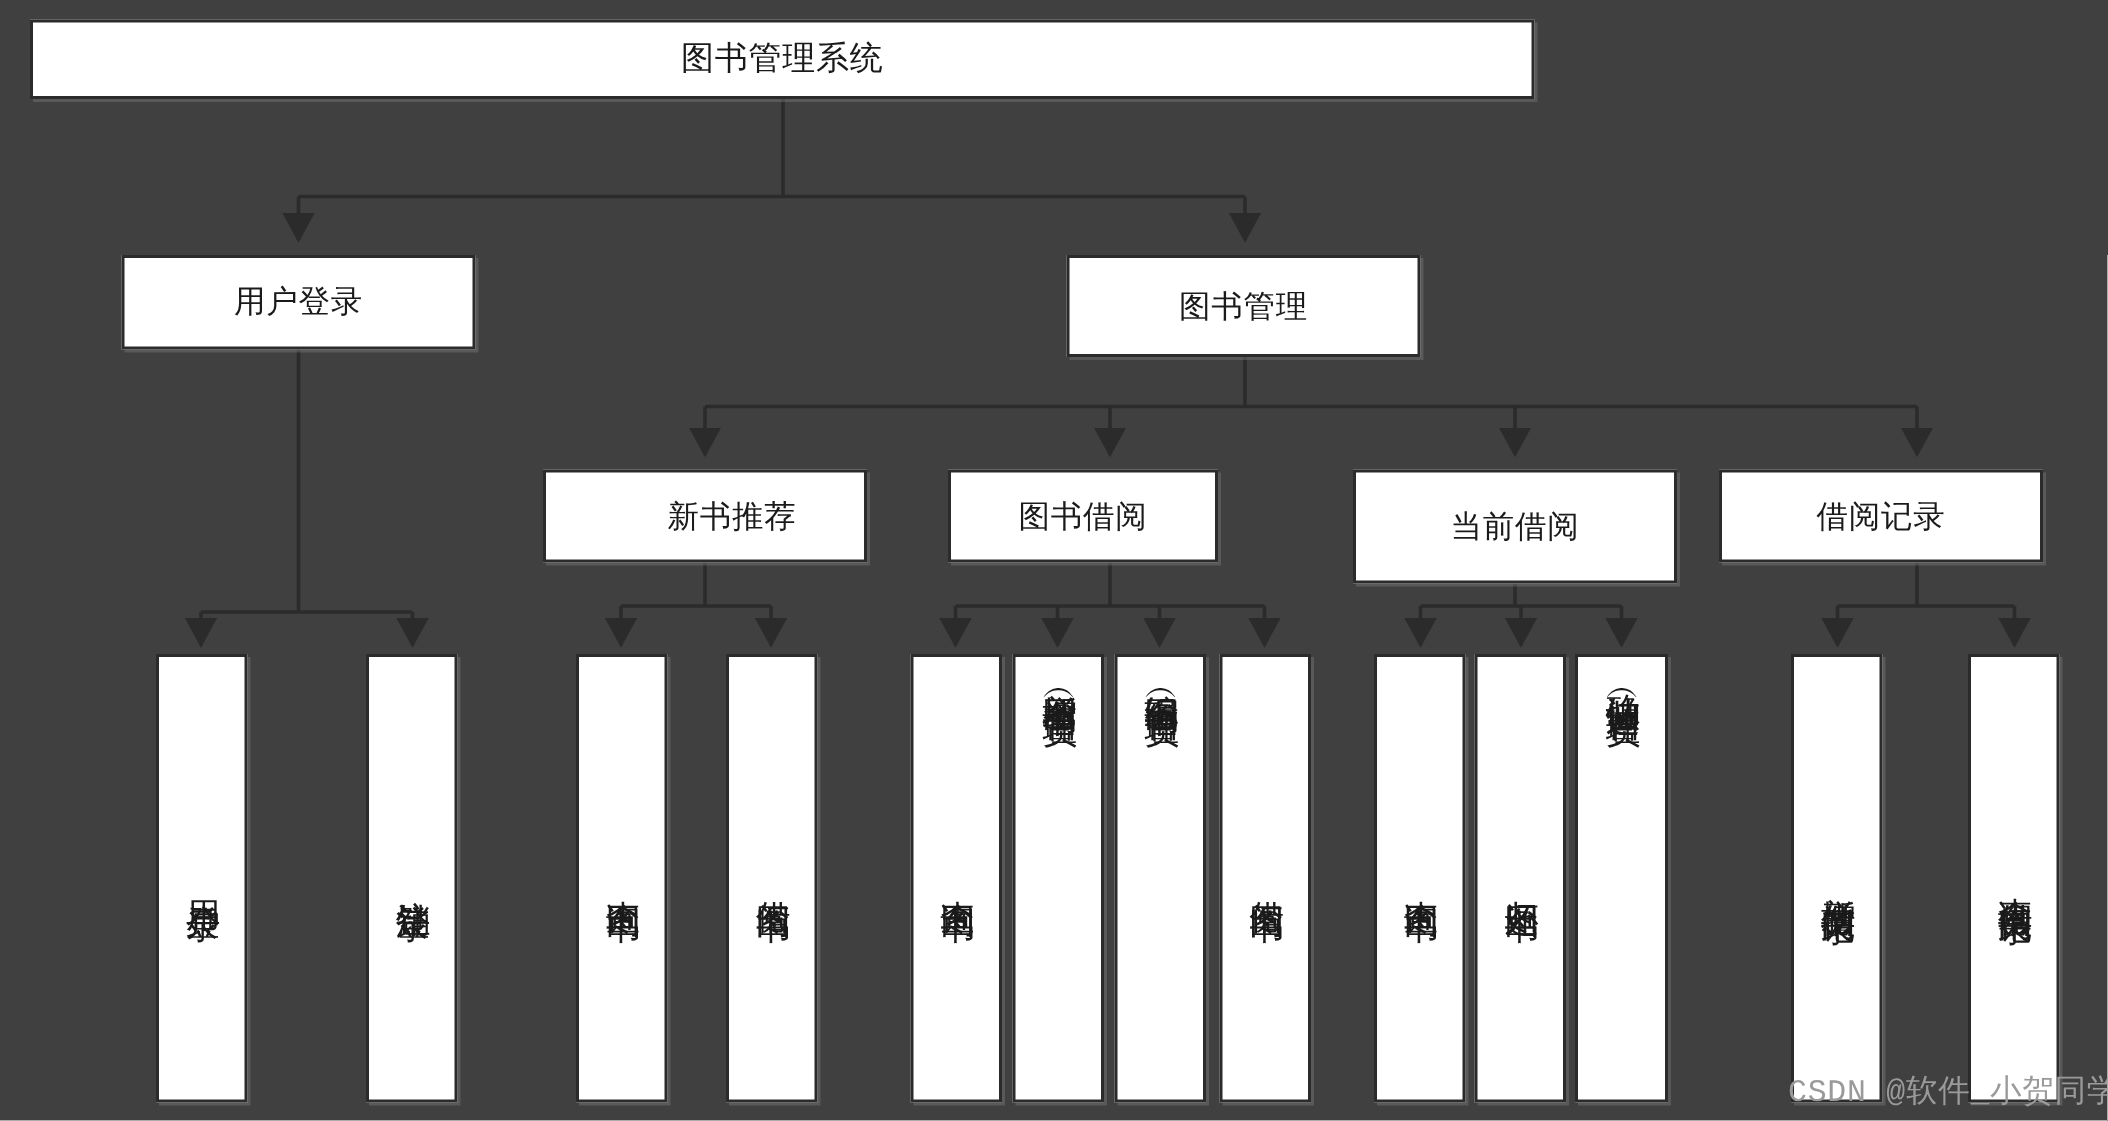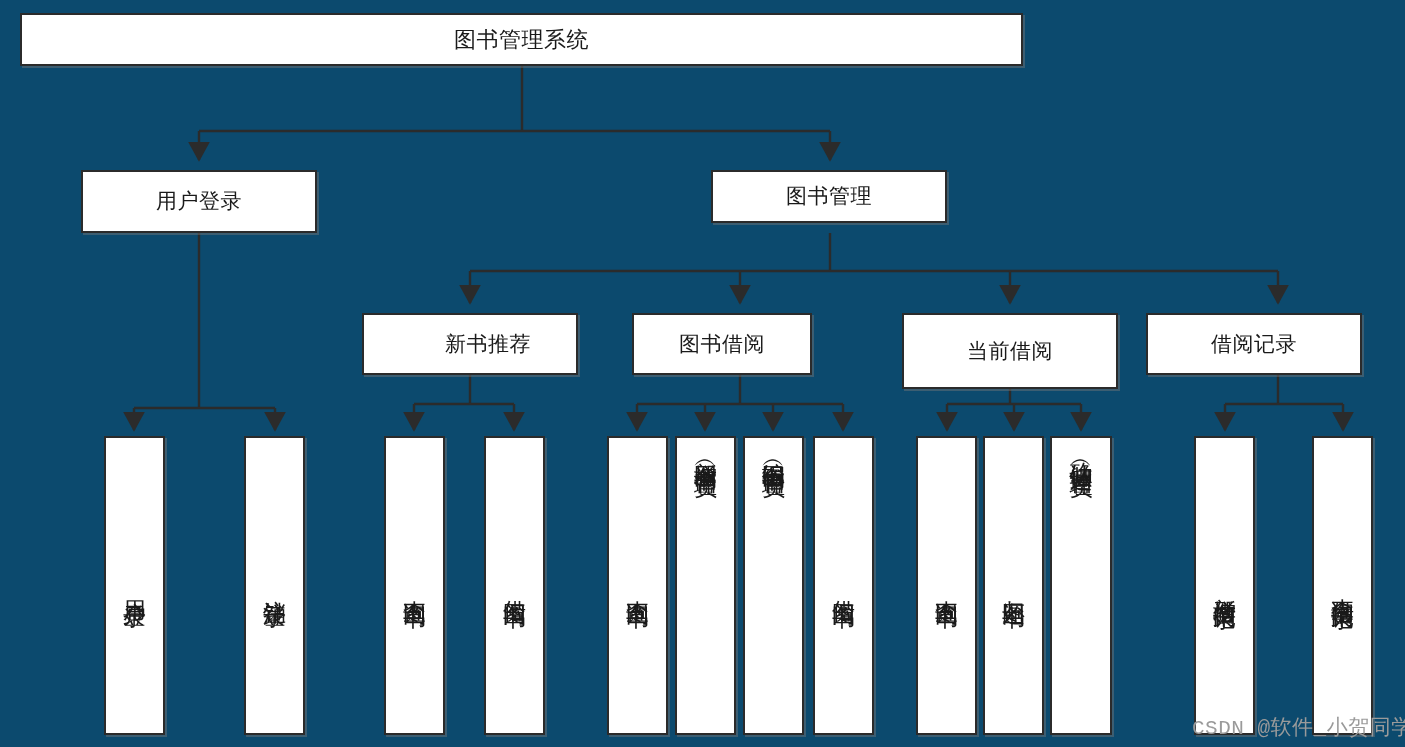"图书管理系统" #canvas { background: #0c4a6e -> #404040 }
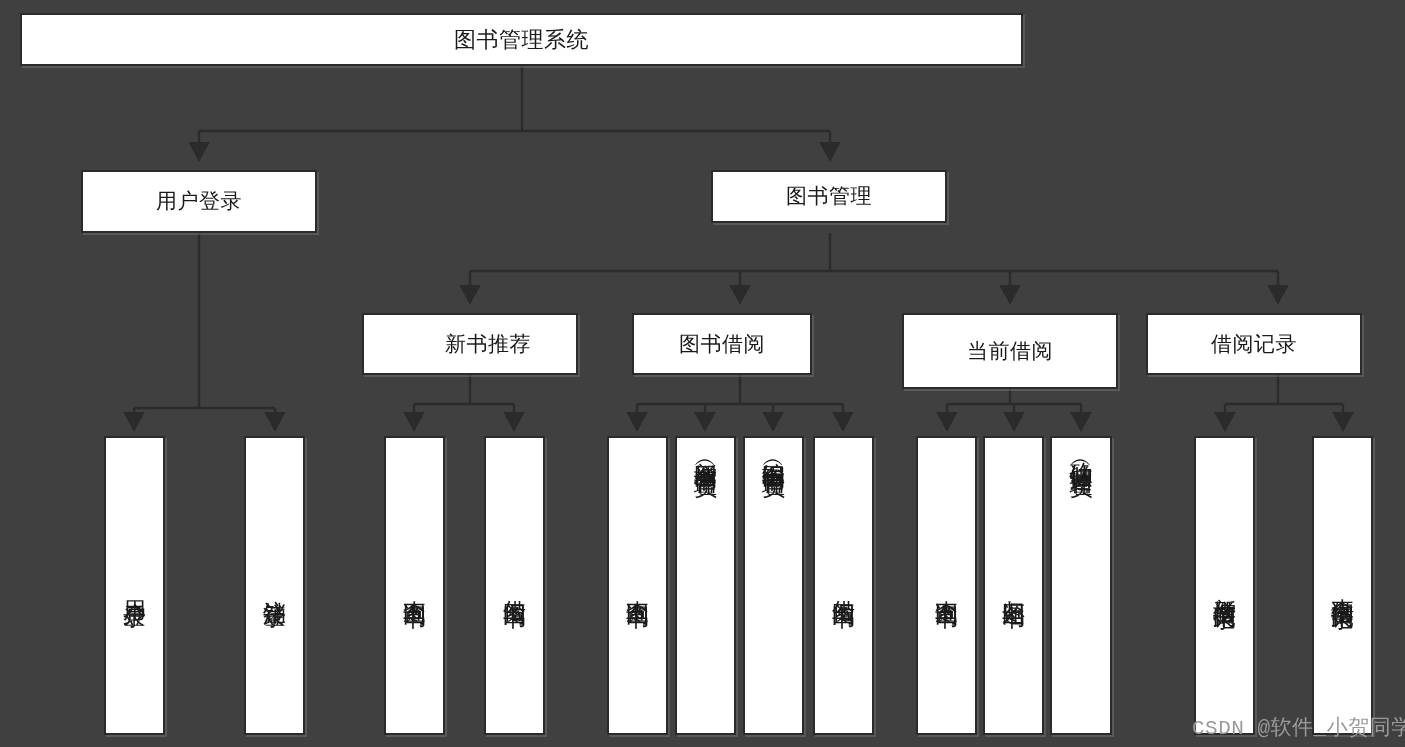"图书管理" div.node { height: 53px -> 68px }
